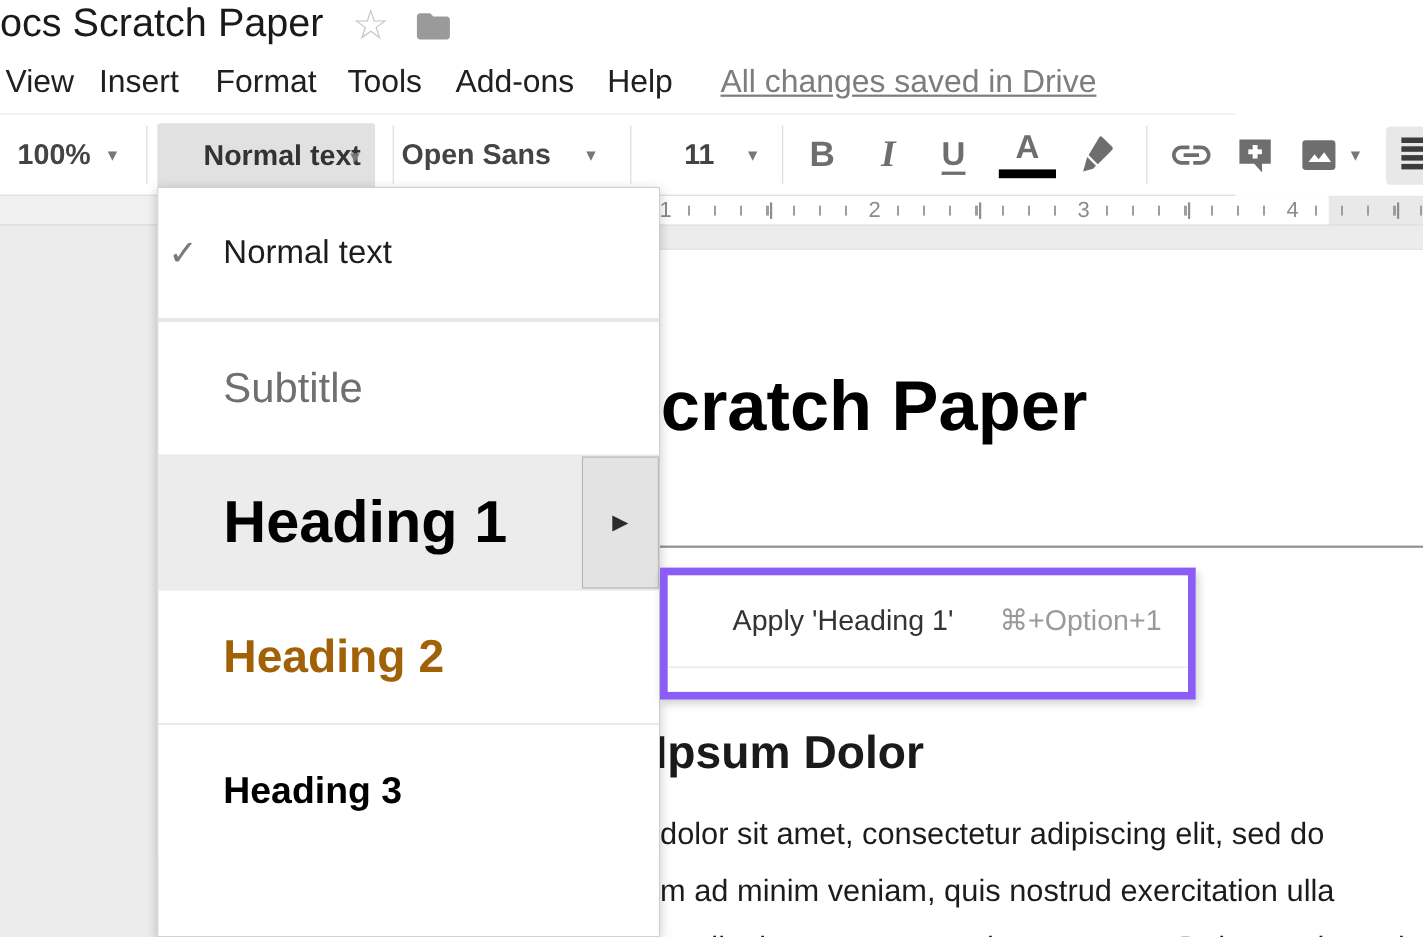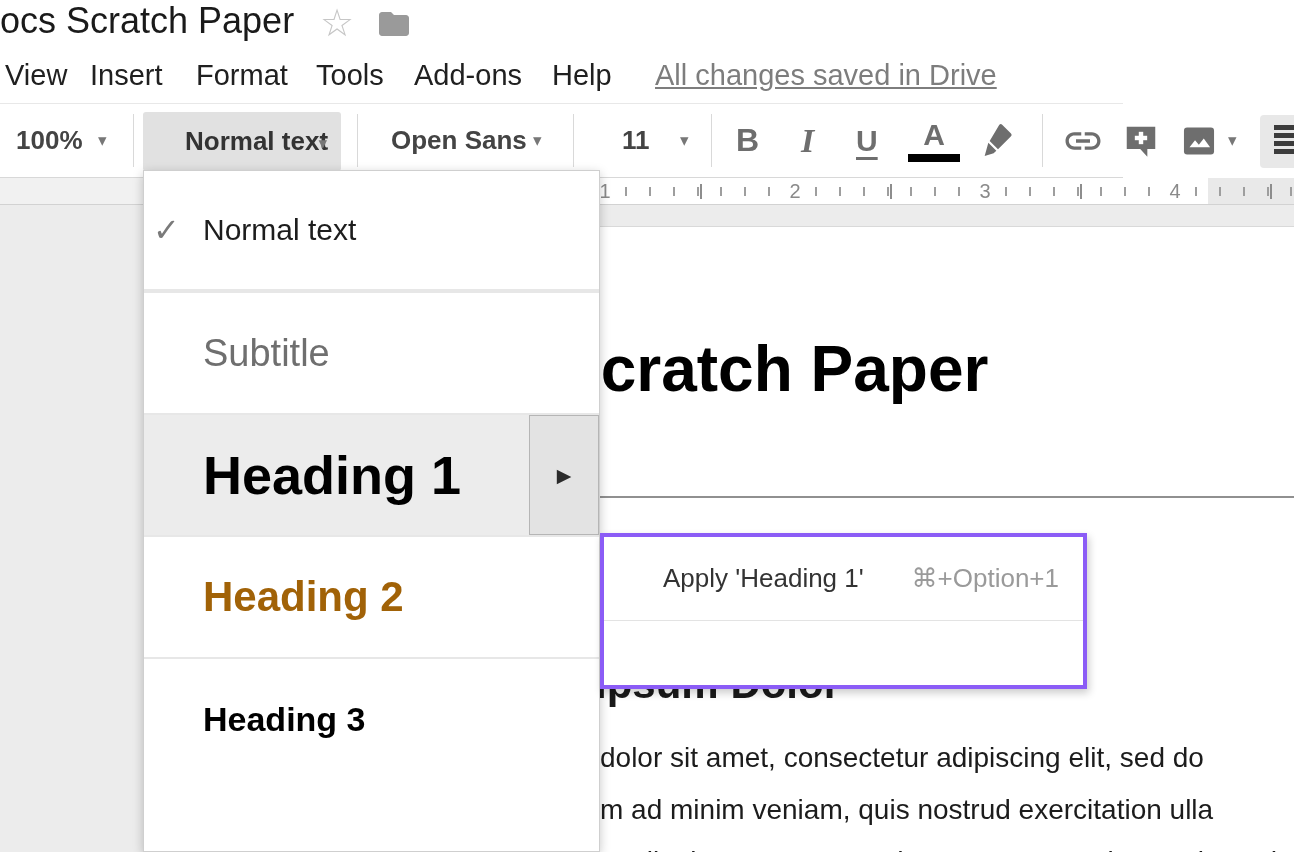"Open Sans" div.tb { left: 391px -> 365px }
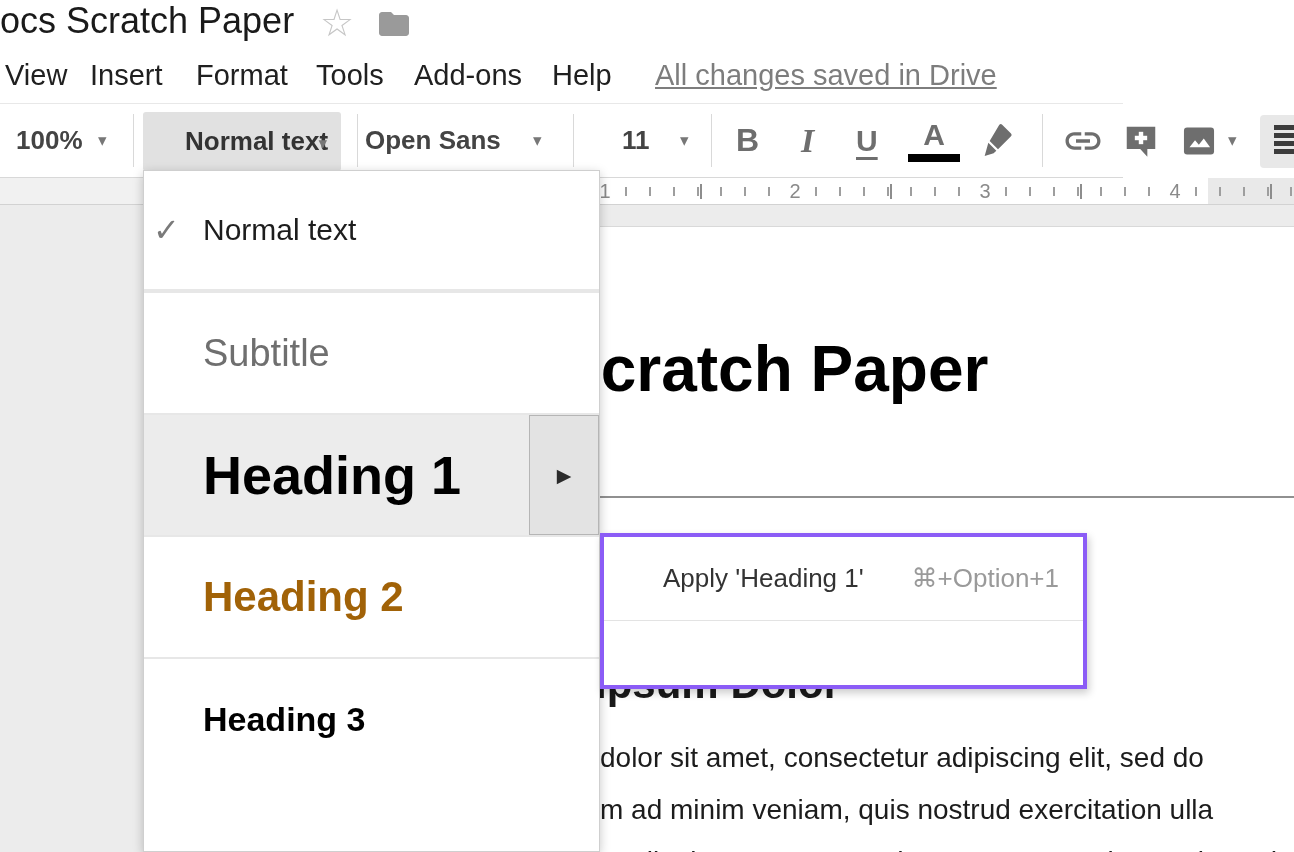"Apply 'Heading 1'" .submenu { border: 4px solid #8b5cf6 -> 7px solid #8b5cf6; height: 156px -> 120px; top: 533px -> 516px }
